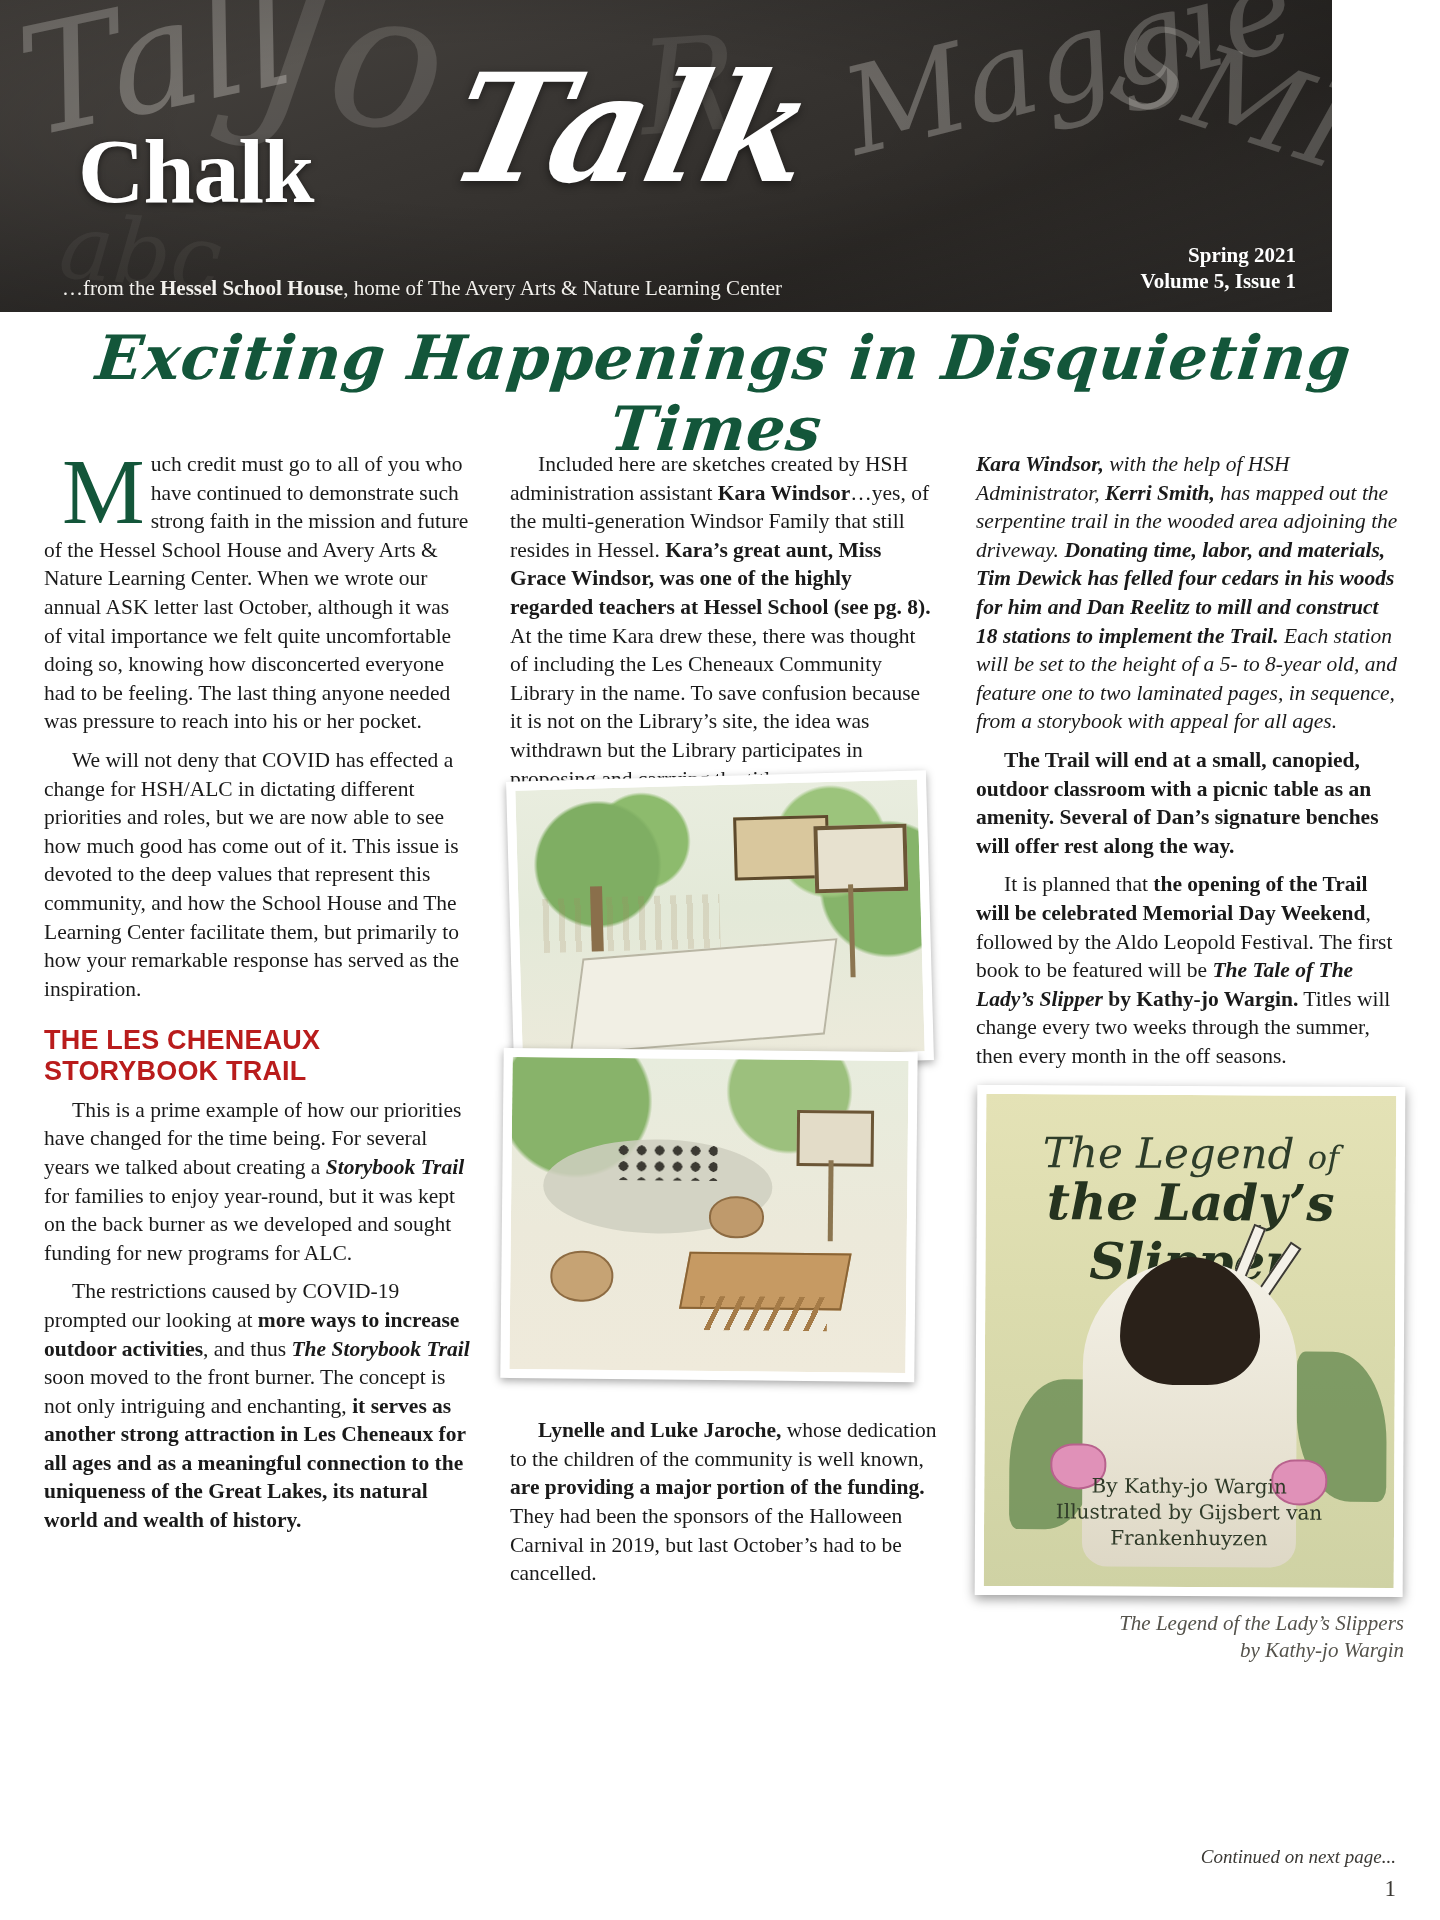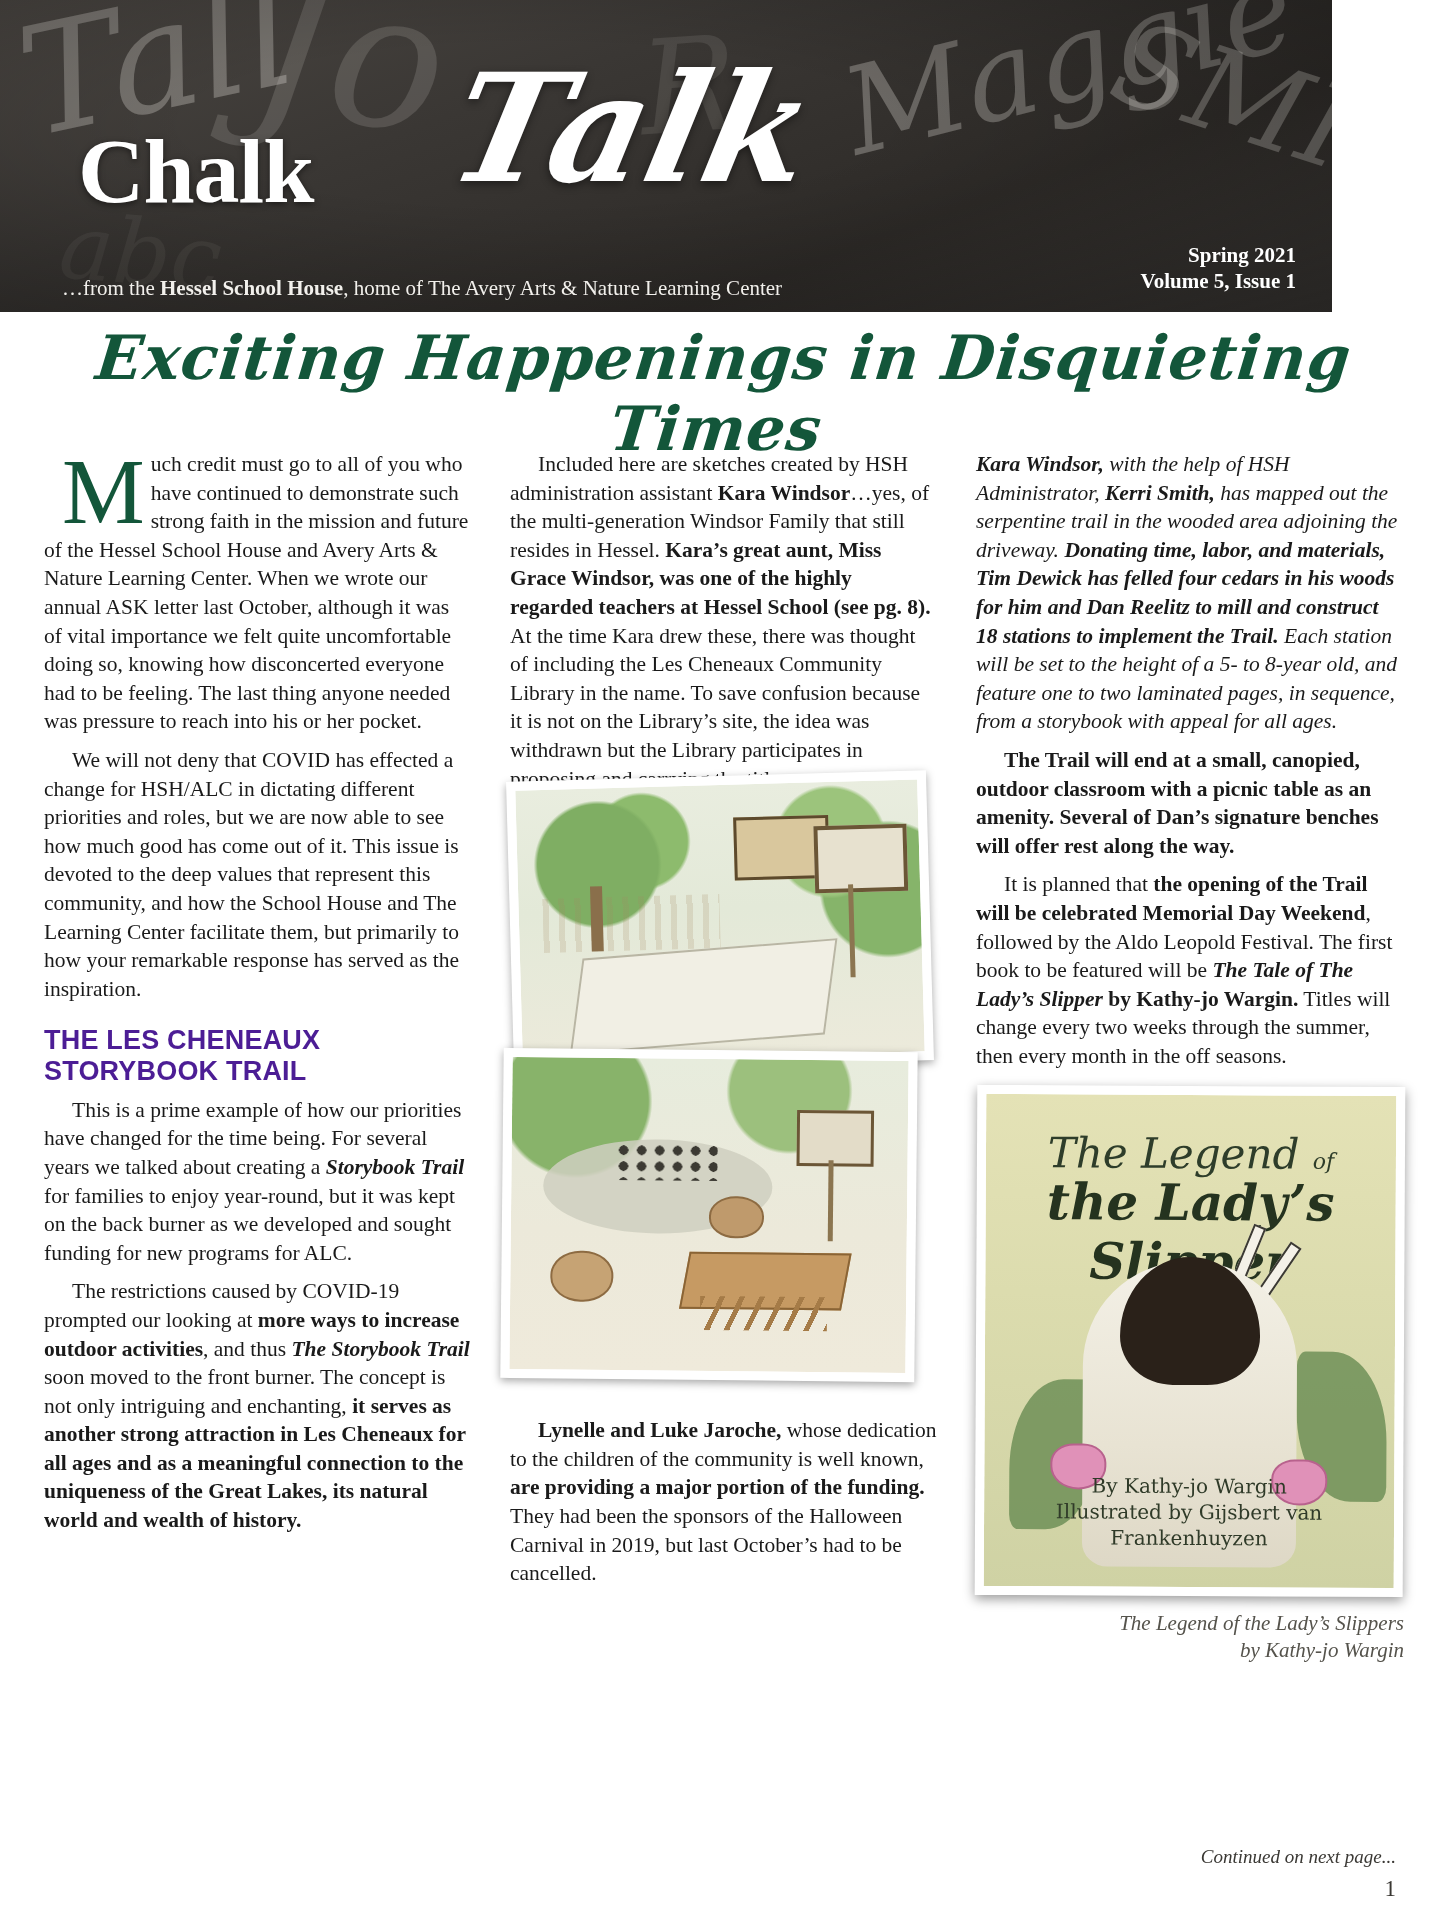"THE LES CHENEAUX STORYBOOK TRAIL" .section-head { color: #4c1d95 -> #b91c1c }
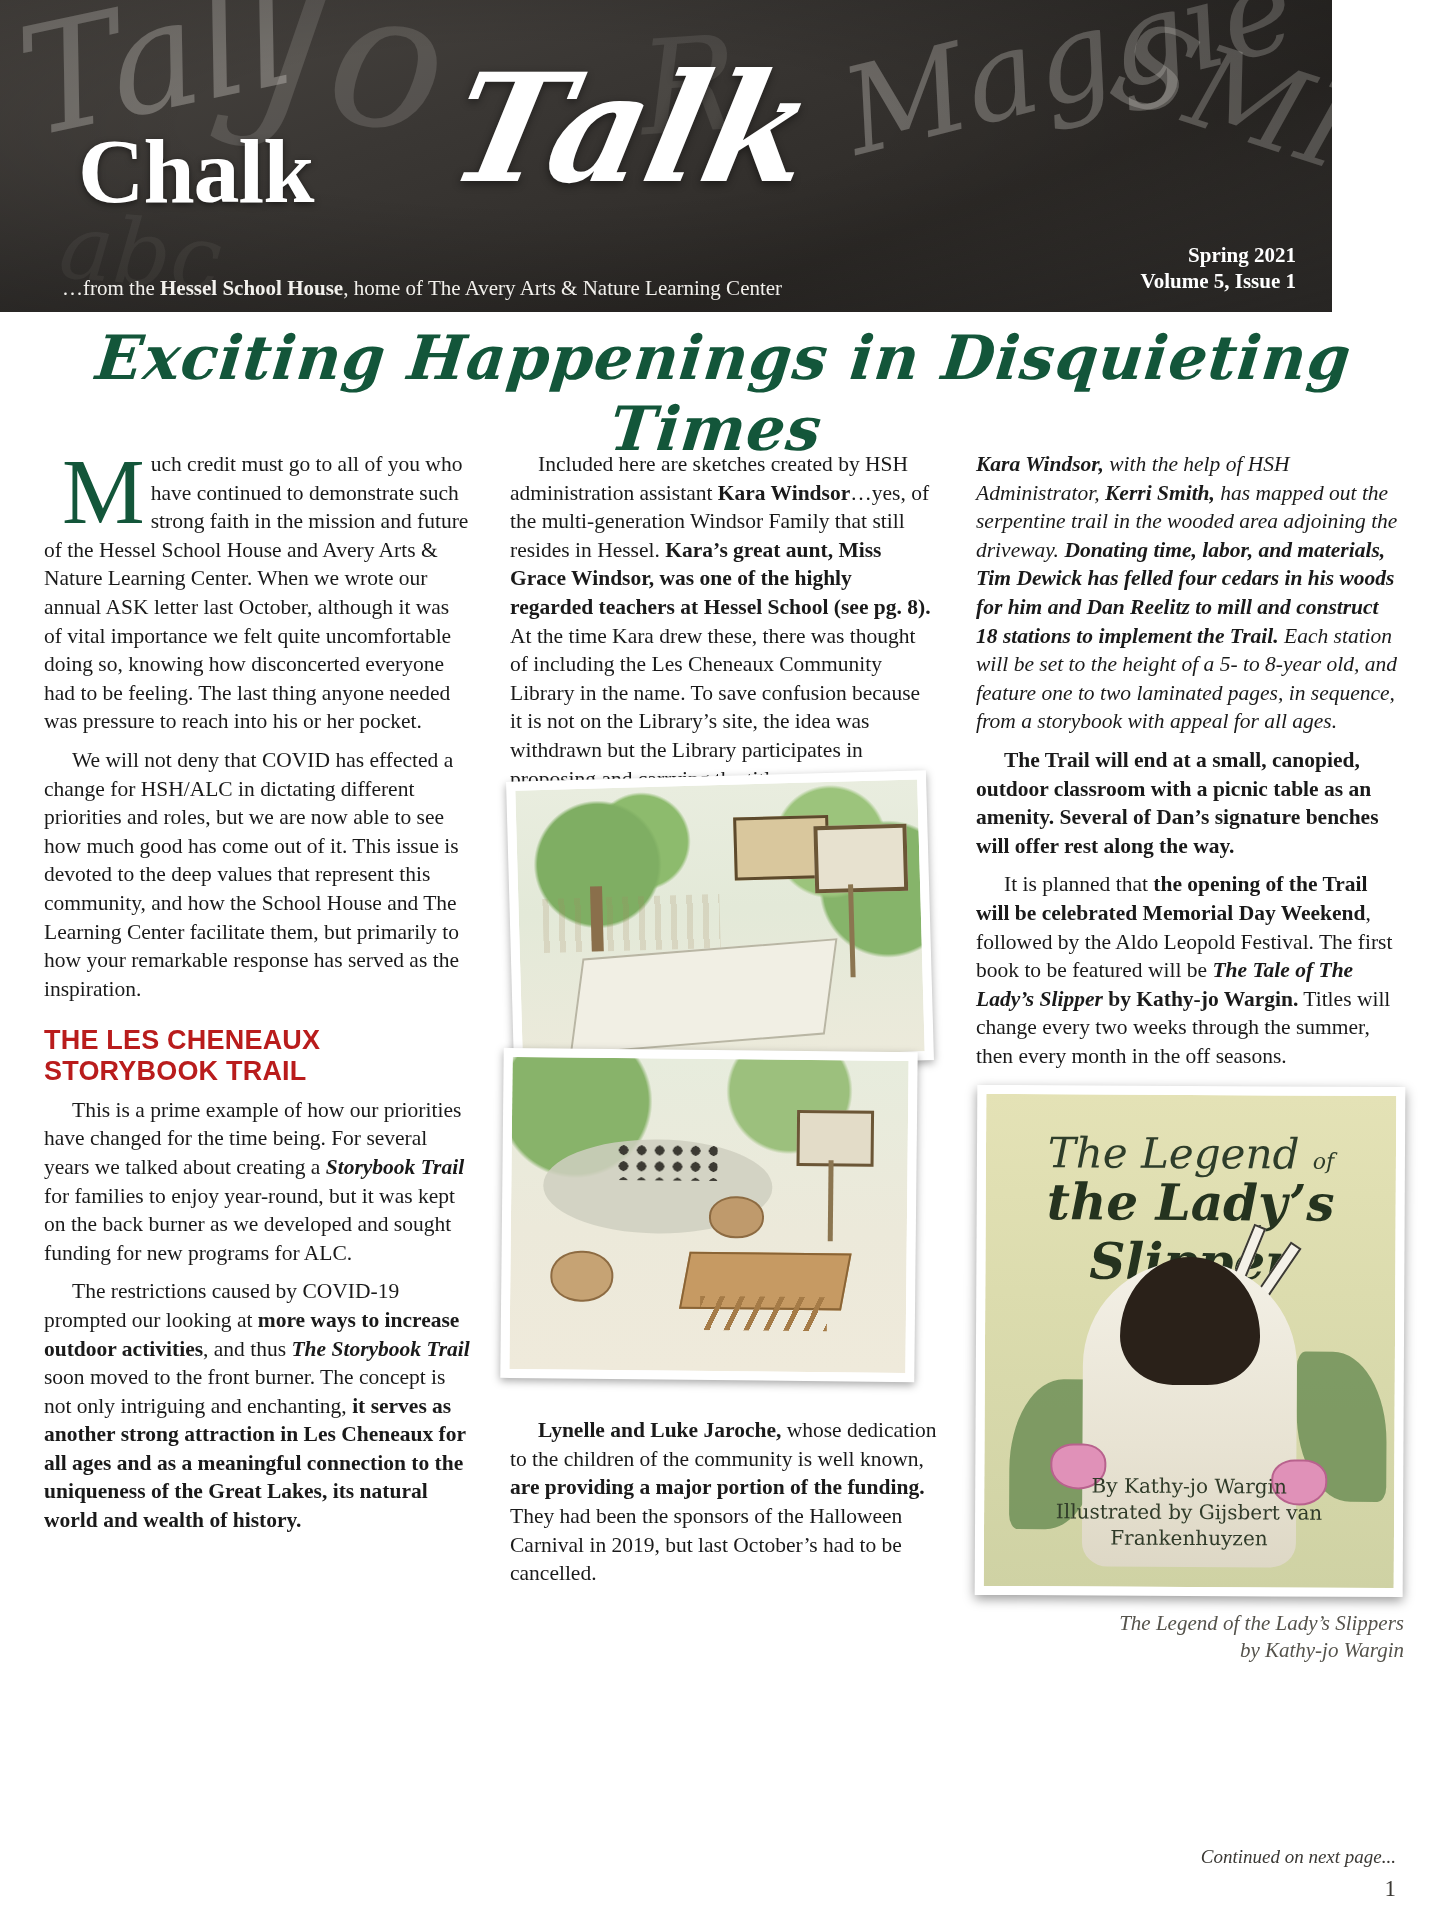"of" span { font-size: 22px -> 32px }
